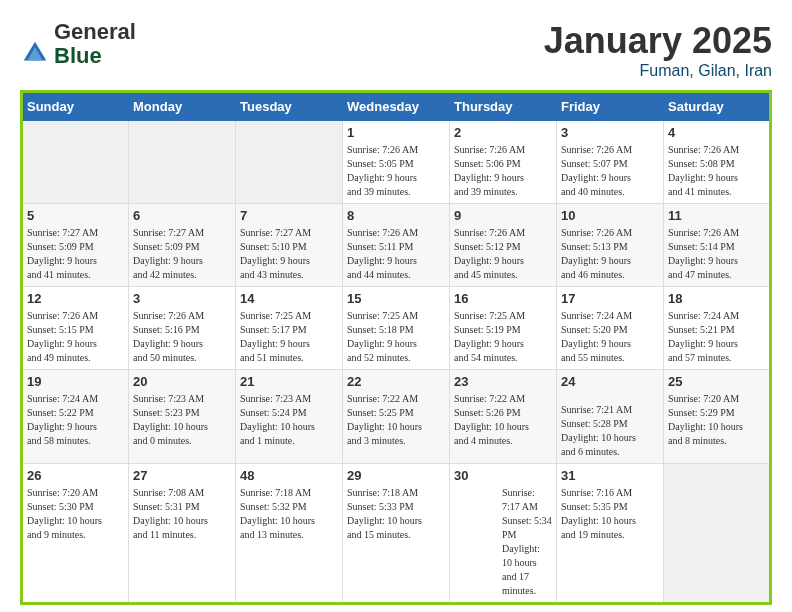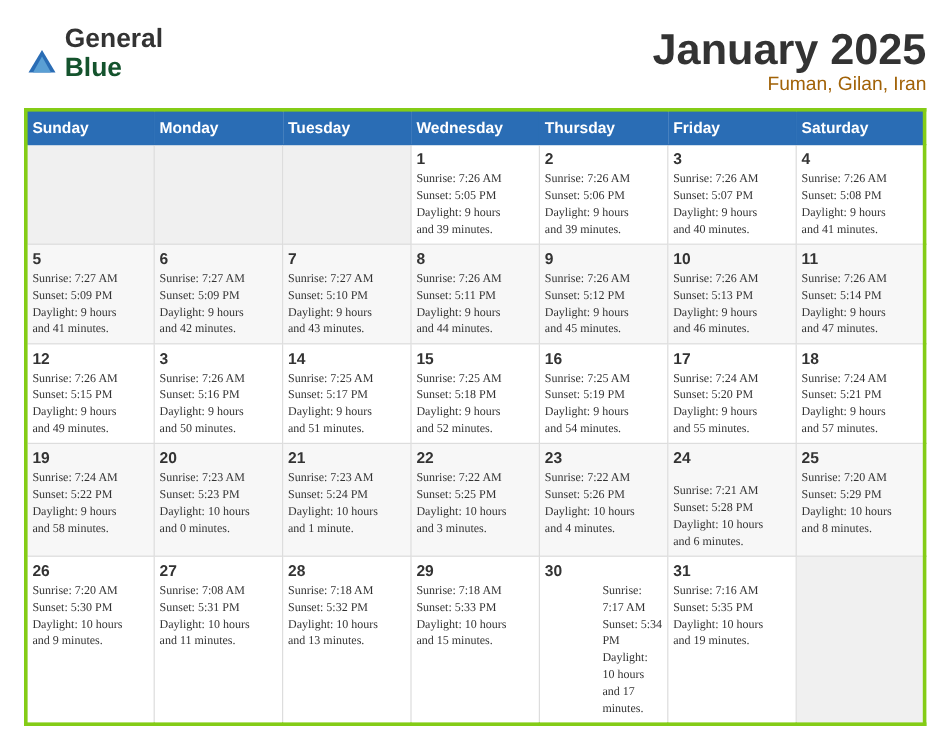"Fuman, Gilan, Iran" .location { color: #a16207 -> #0c4a6e }
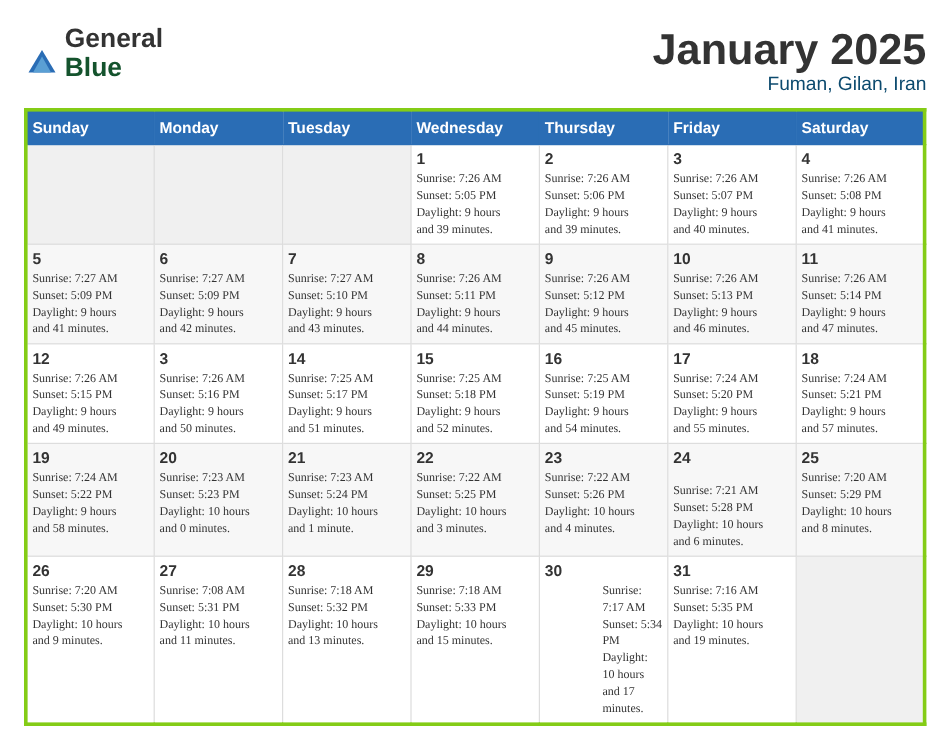"28" span.day-num { text: 28 -> 48 }
